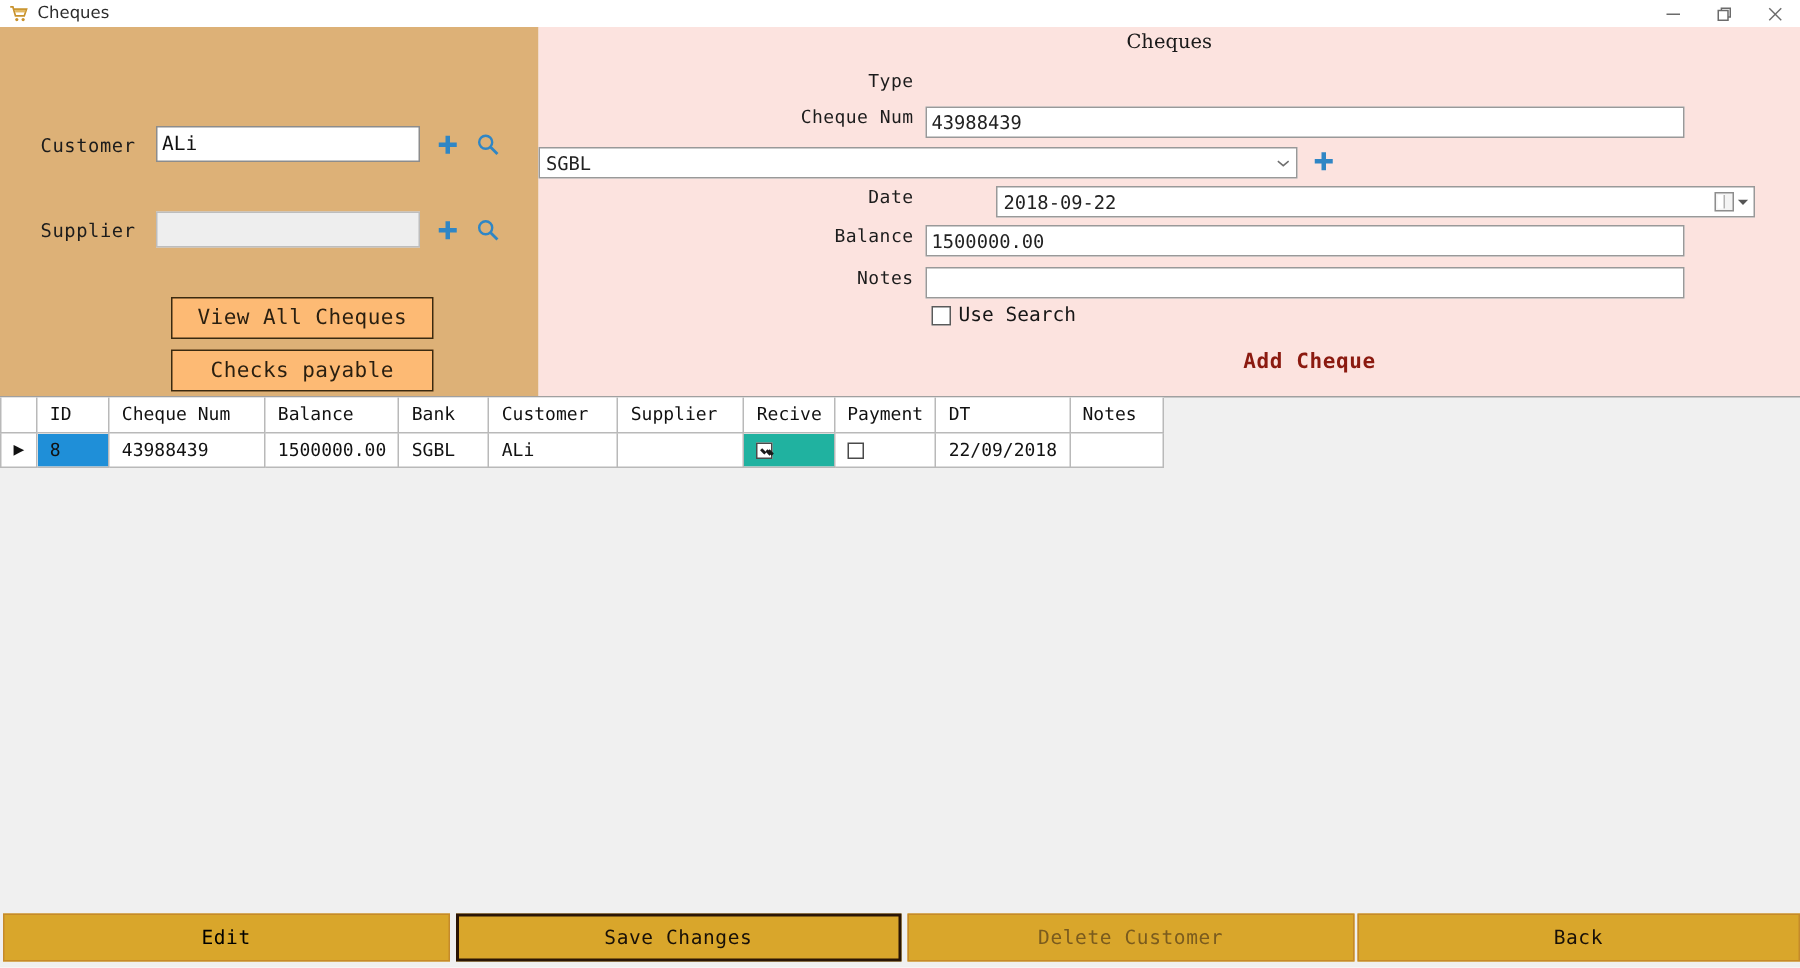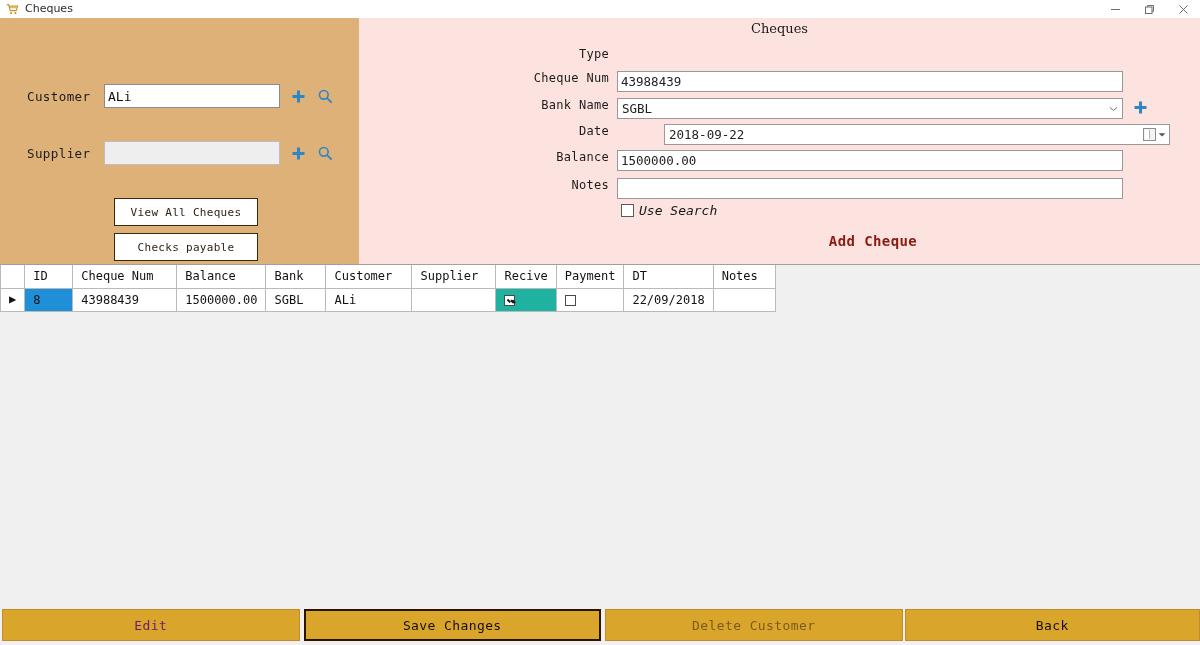"Bank Name" span.form-label { html: <span>Bank Name</span> -> none }
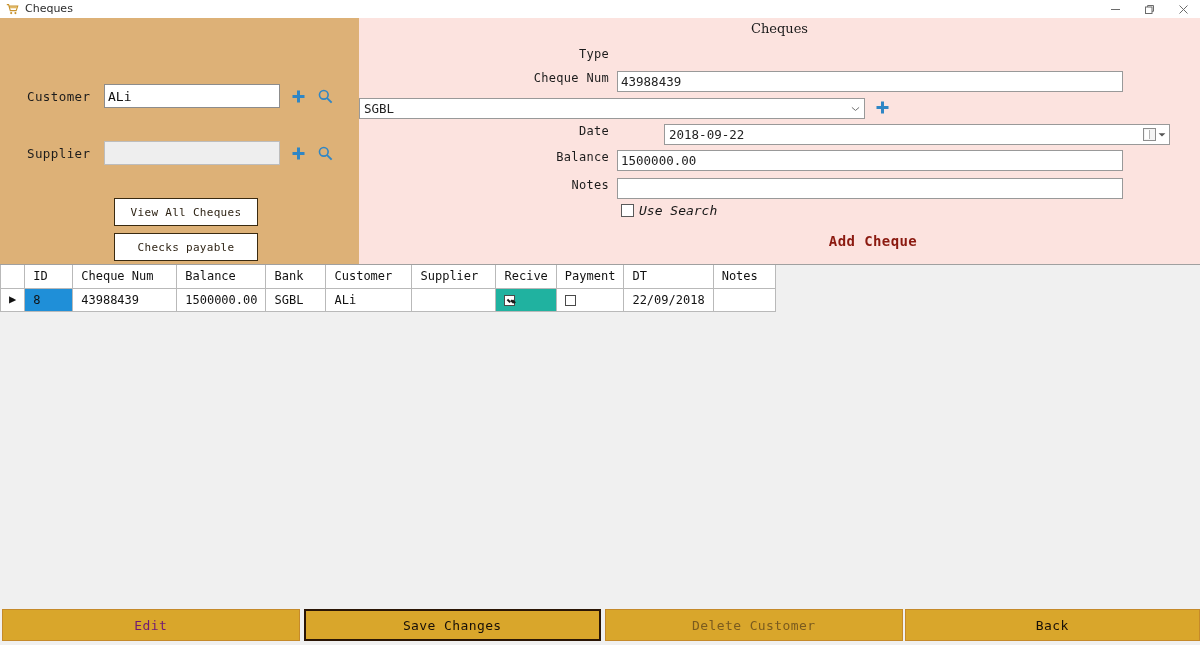"View All Cheques" .tan-btn { background: #ffffff -> #fdba74; font-size: 11px -> 14px; width: 144px -> 175px }
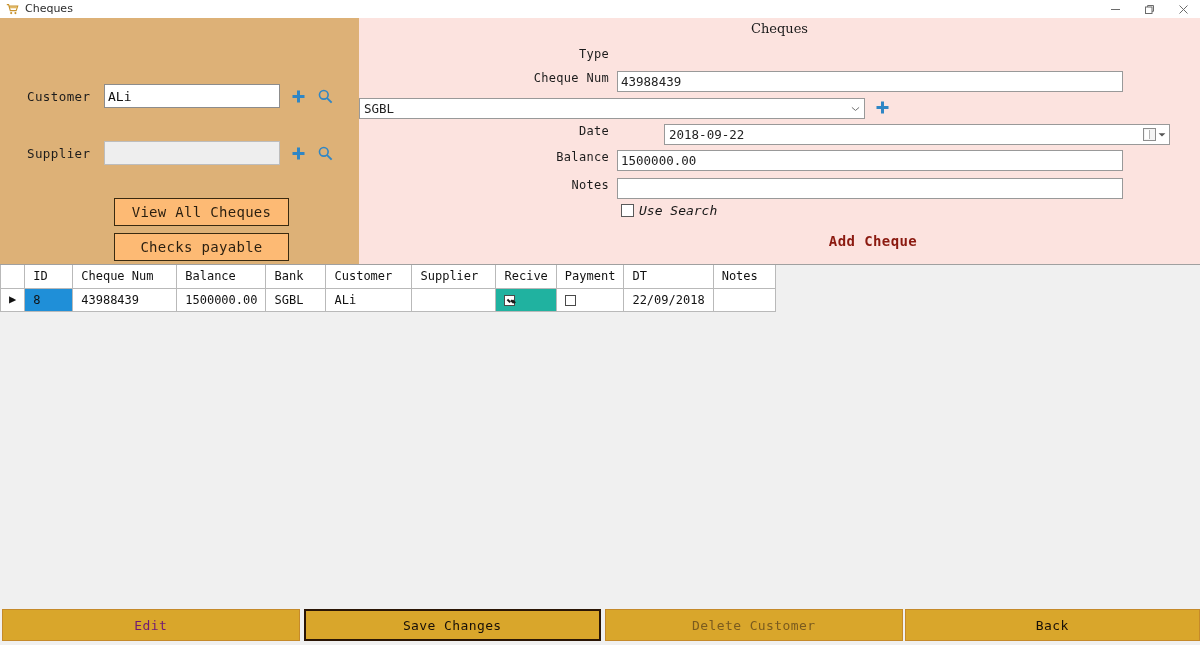"Use Search" .use-search { font-style: italic -> none }
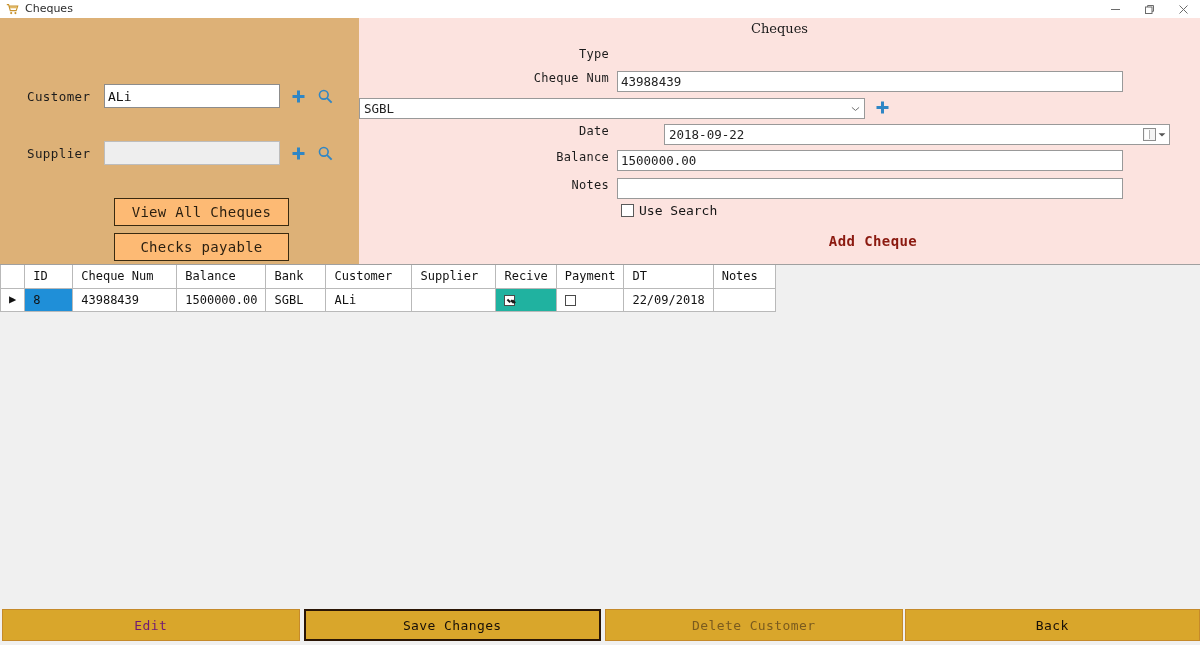"Edit" .bb-edit { color: #701a75 -> #000000 }
